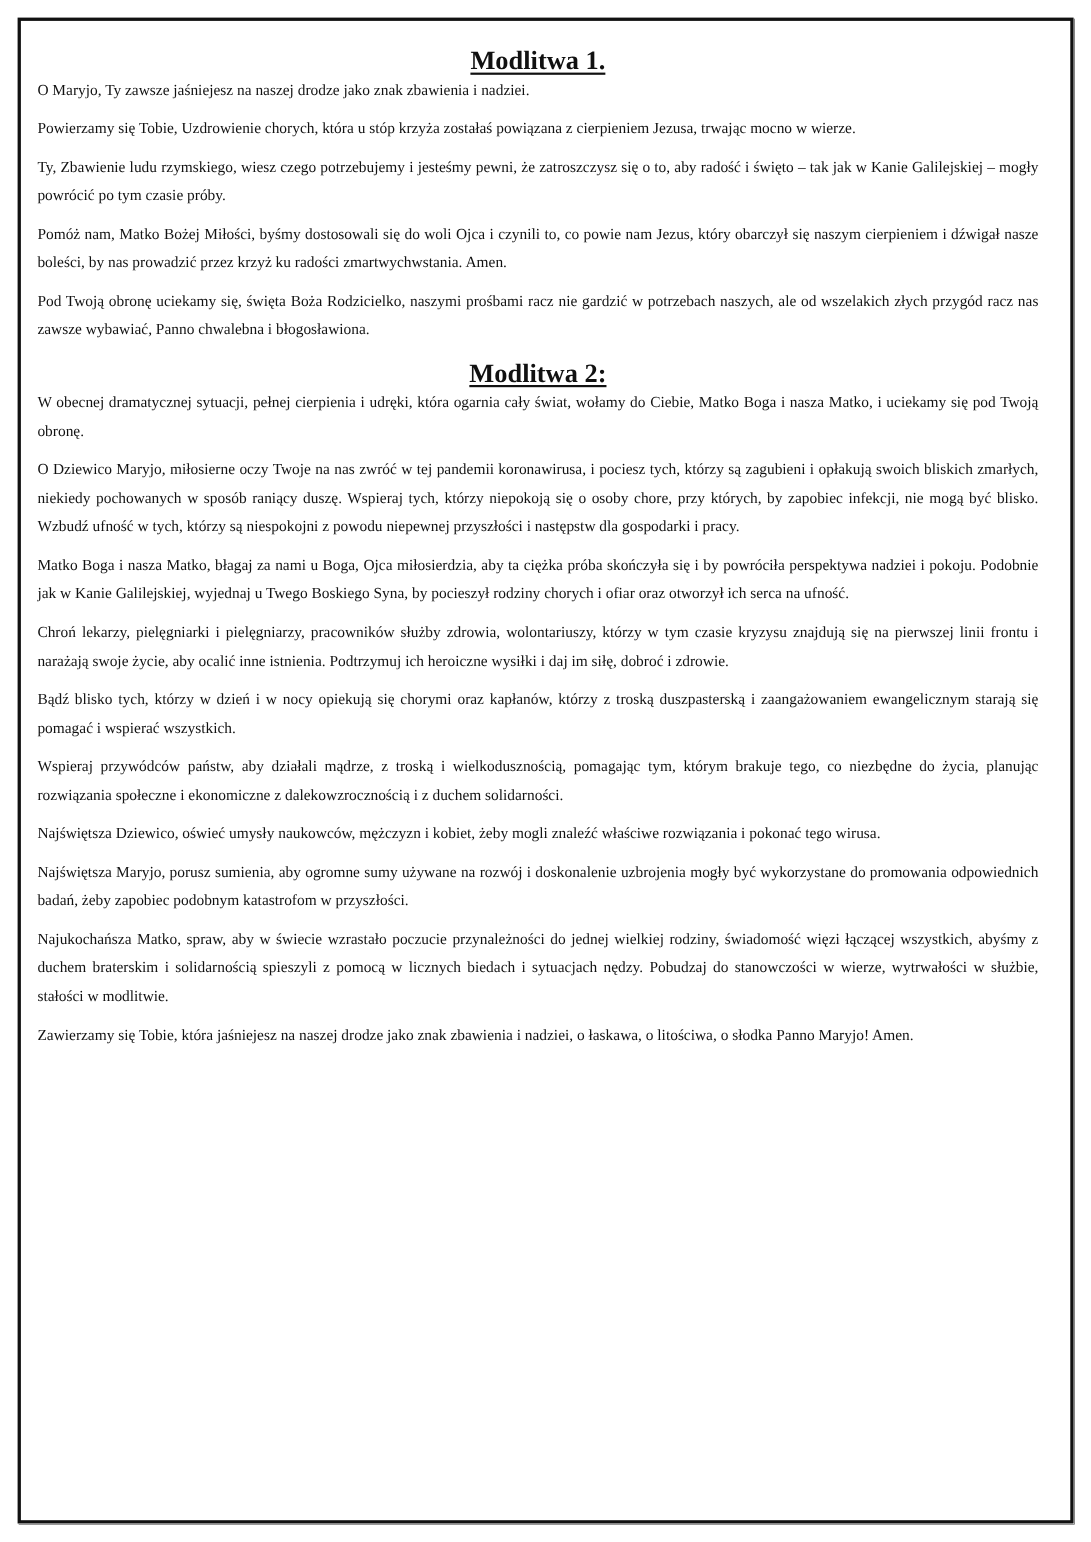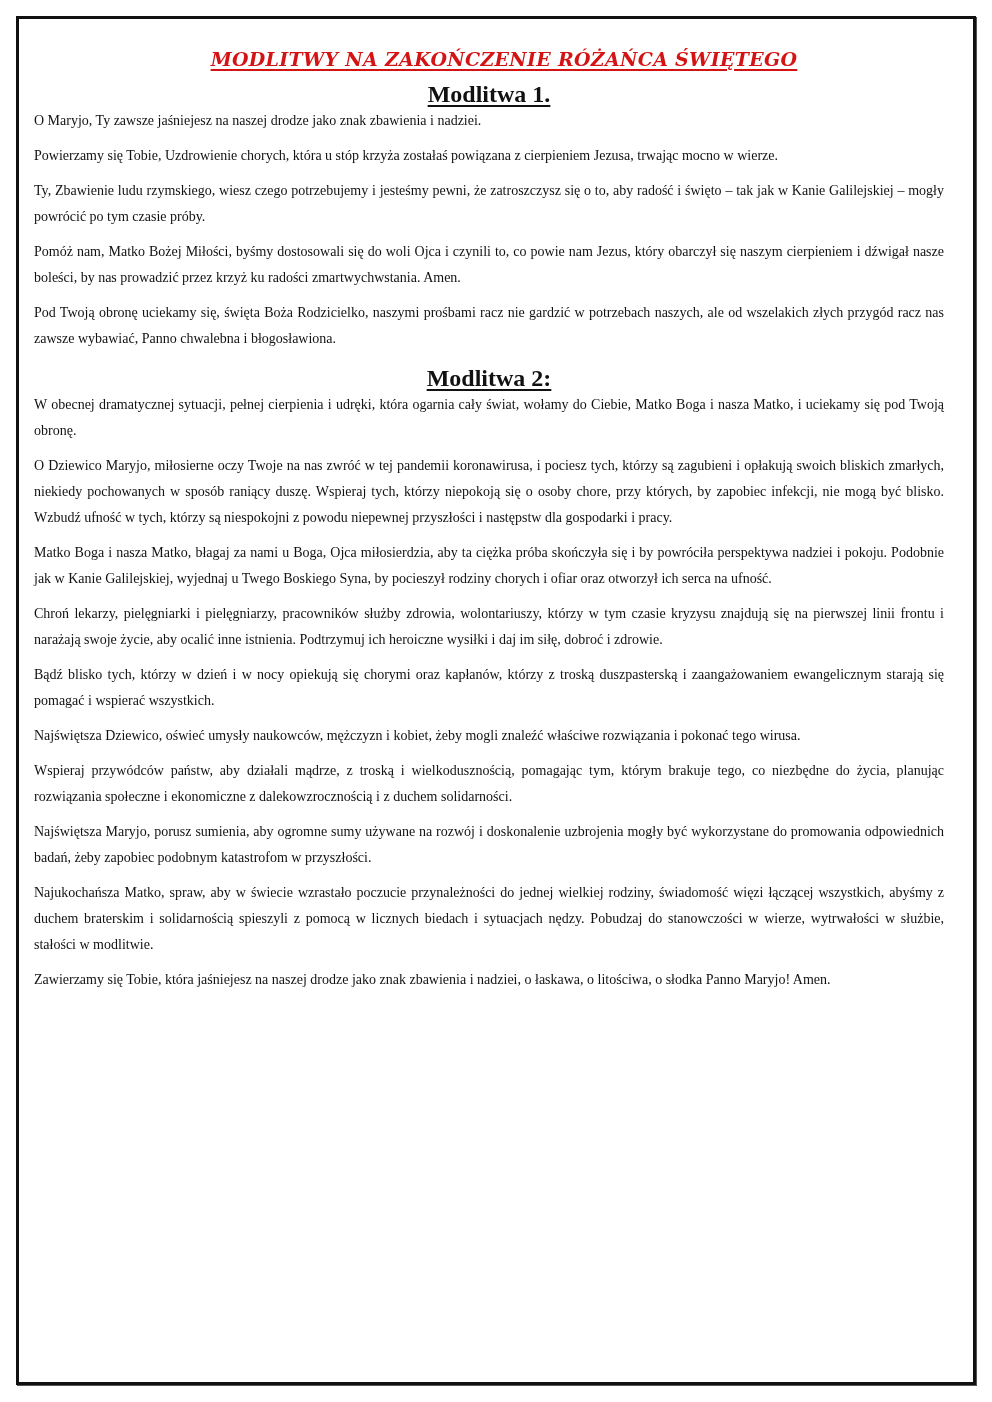"MODLITWY NA ZAKOŃCZENIE RÓŻAŃCA ŚWIĘTEGO" h1.title { html: <h1>MODLITWY NA ZAKOŃCZENIE RÓŻAŃCA ŚWIĘTEGO</h1> -> none }
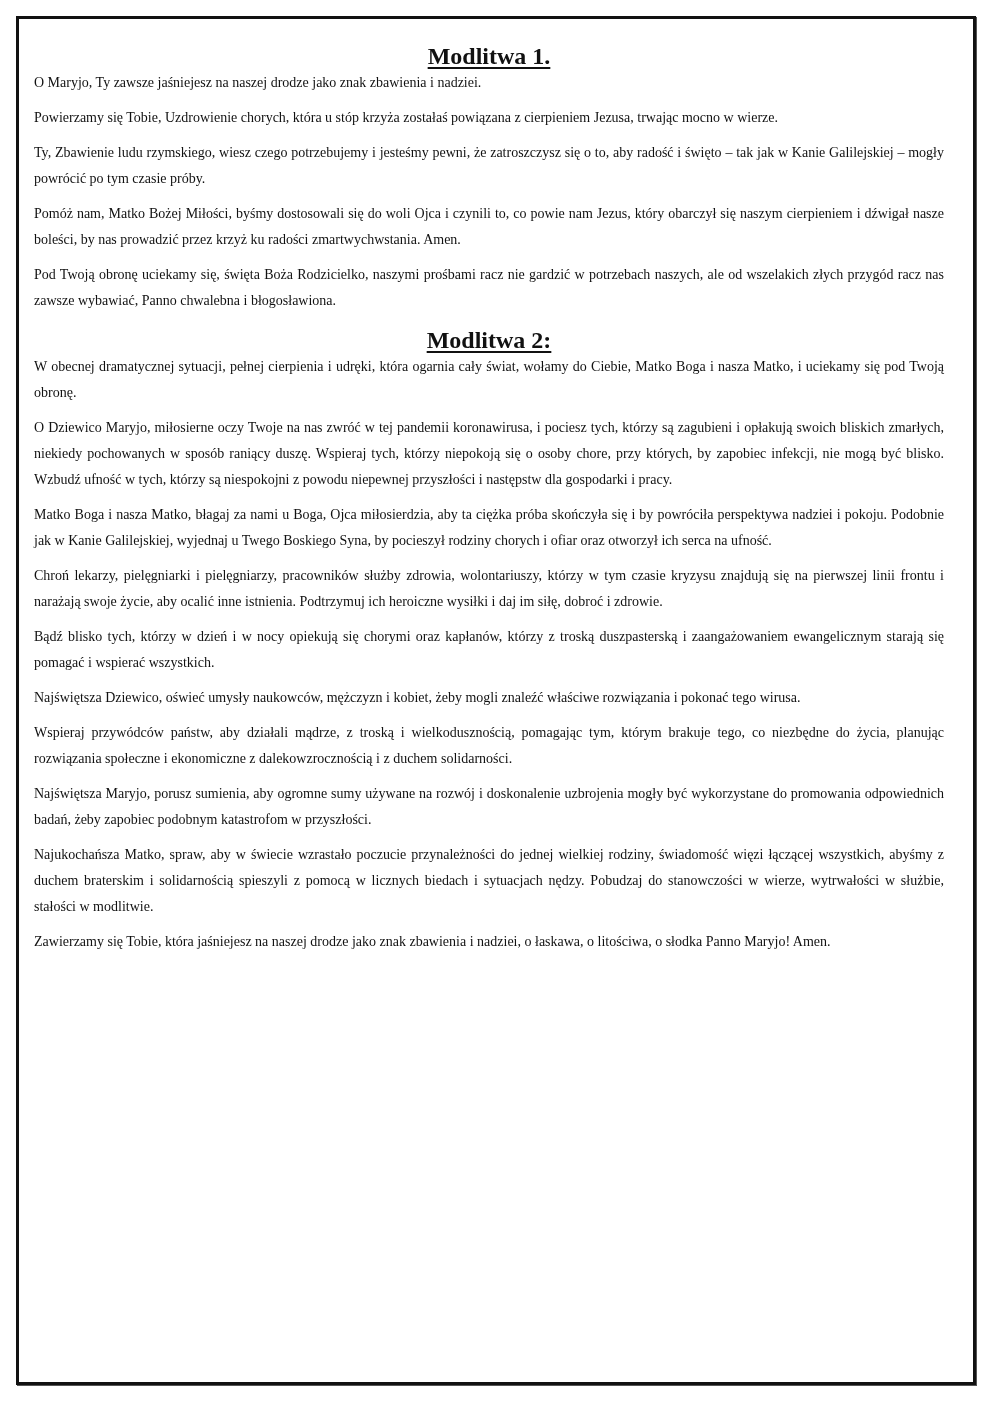"Najświętsza Dziewico, oświeć umysły" p.para { order: before "Wspieraj przywódców państw, aby działali" -> after "Wspieraj przywódców państw, aby działali" }
